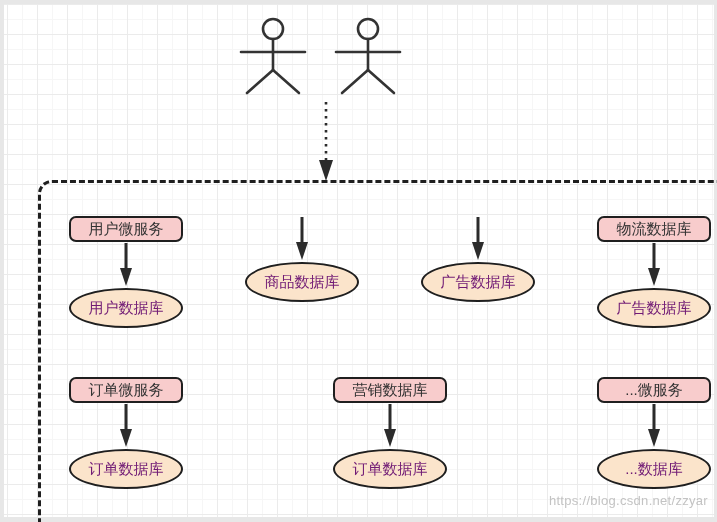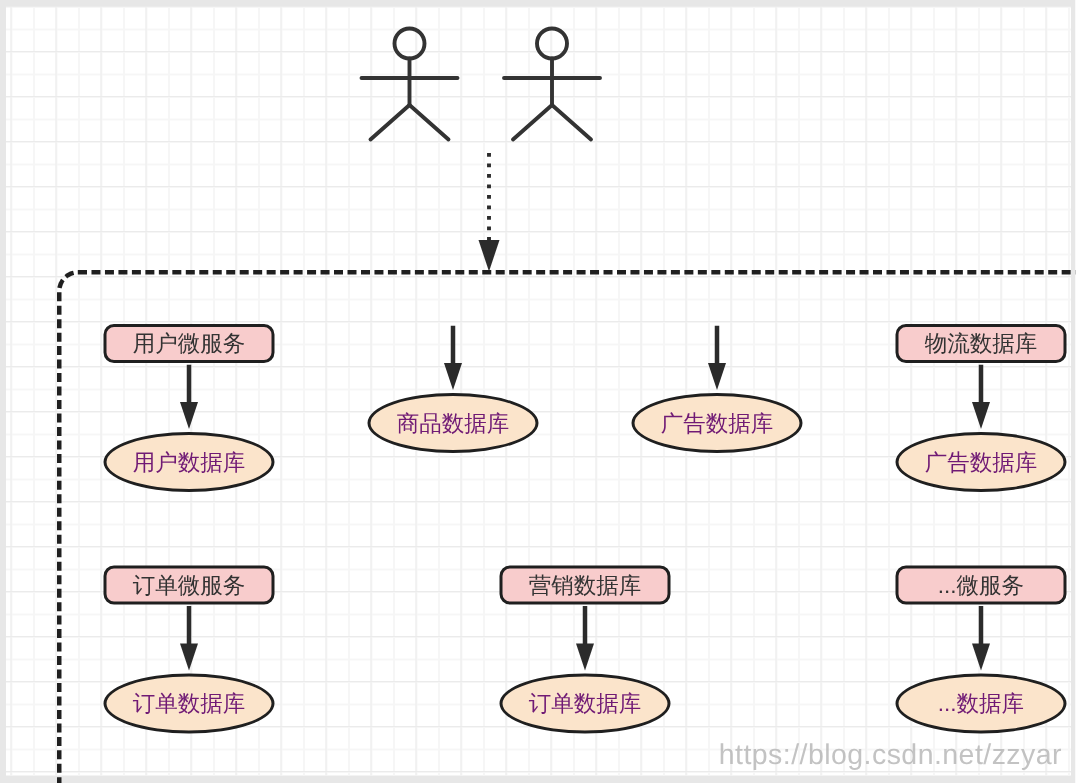"https://blog.csdn.net/zzyar" .watermark { font-size: 19px -> 13px }
